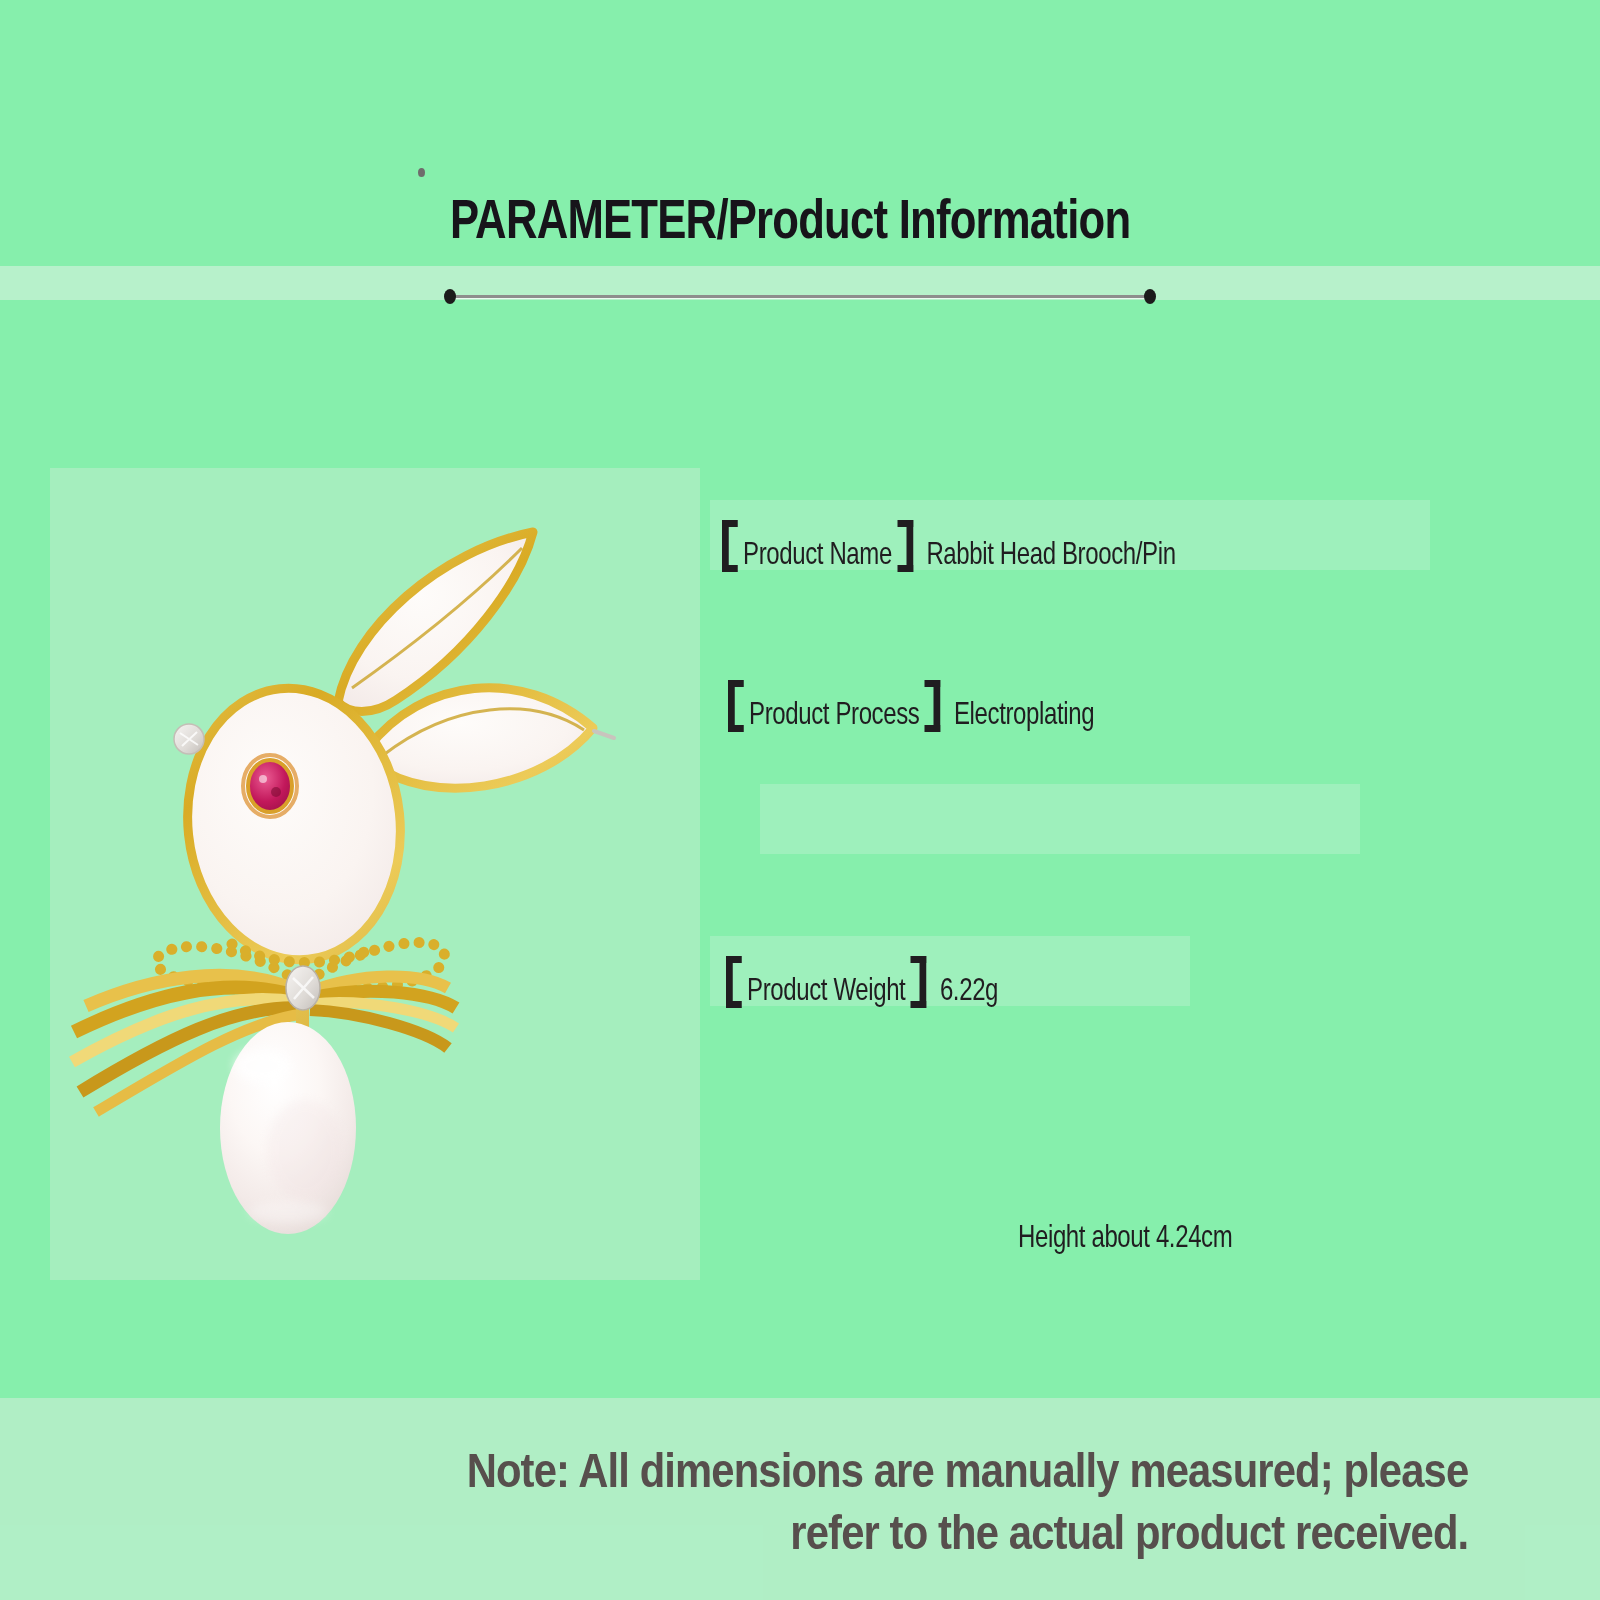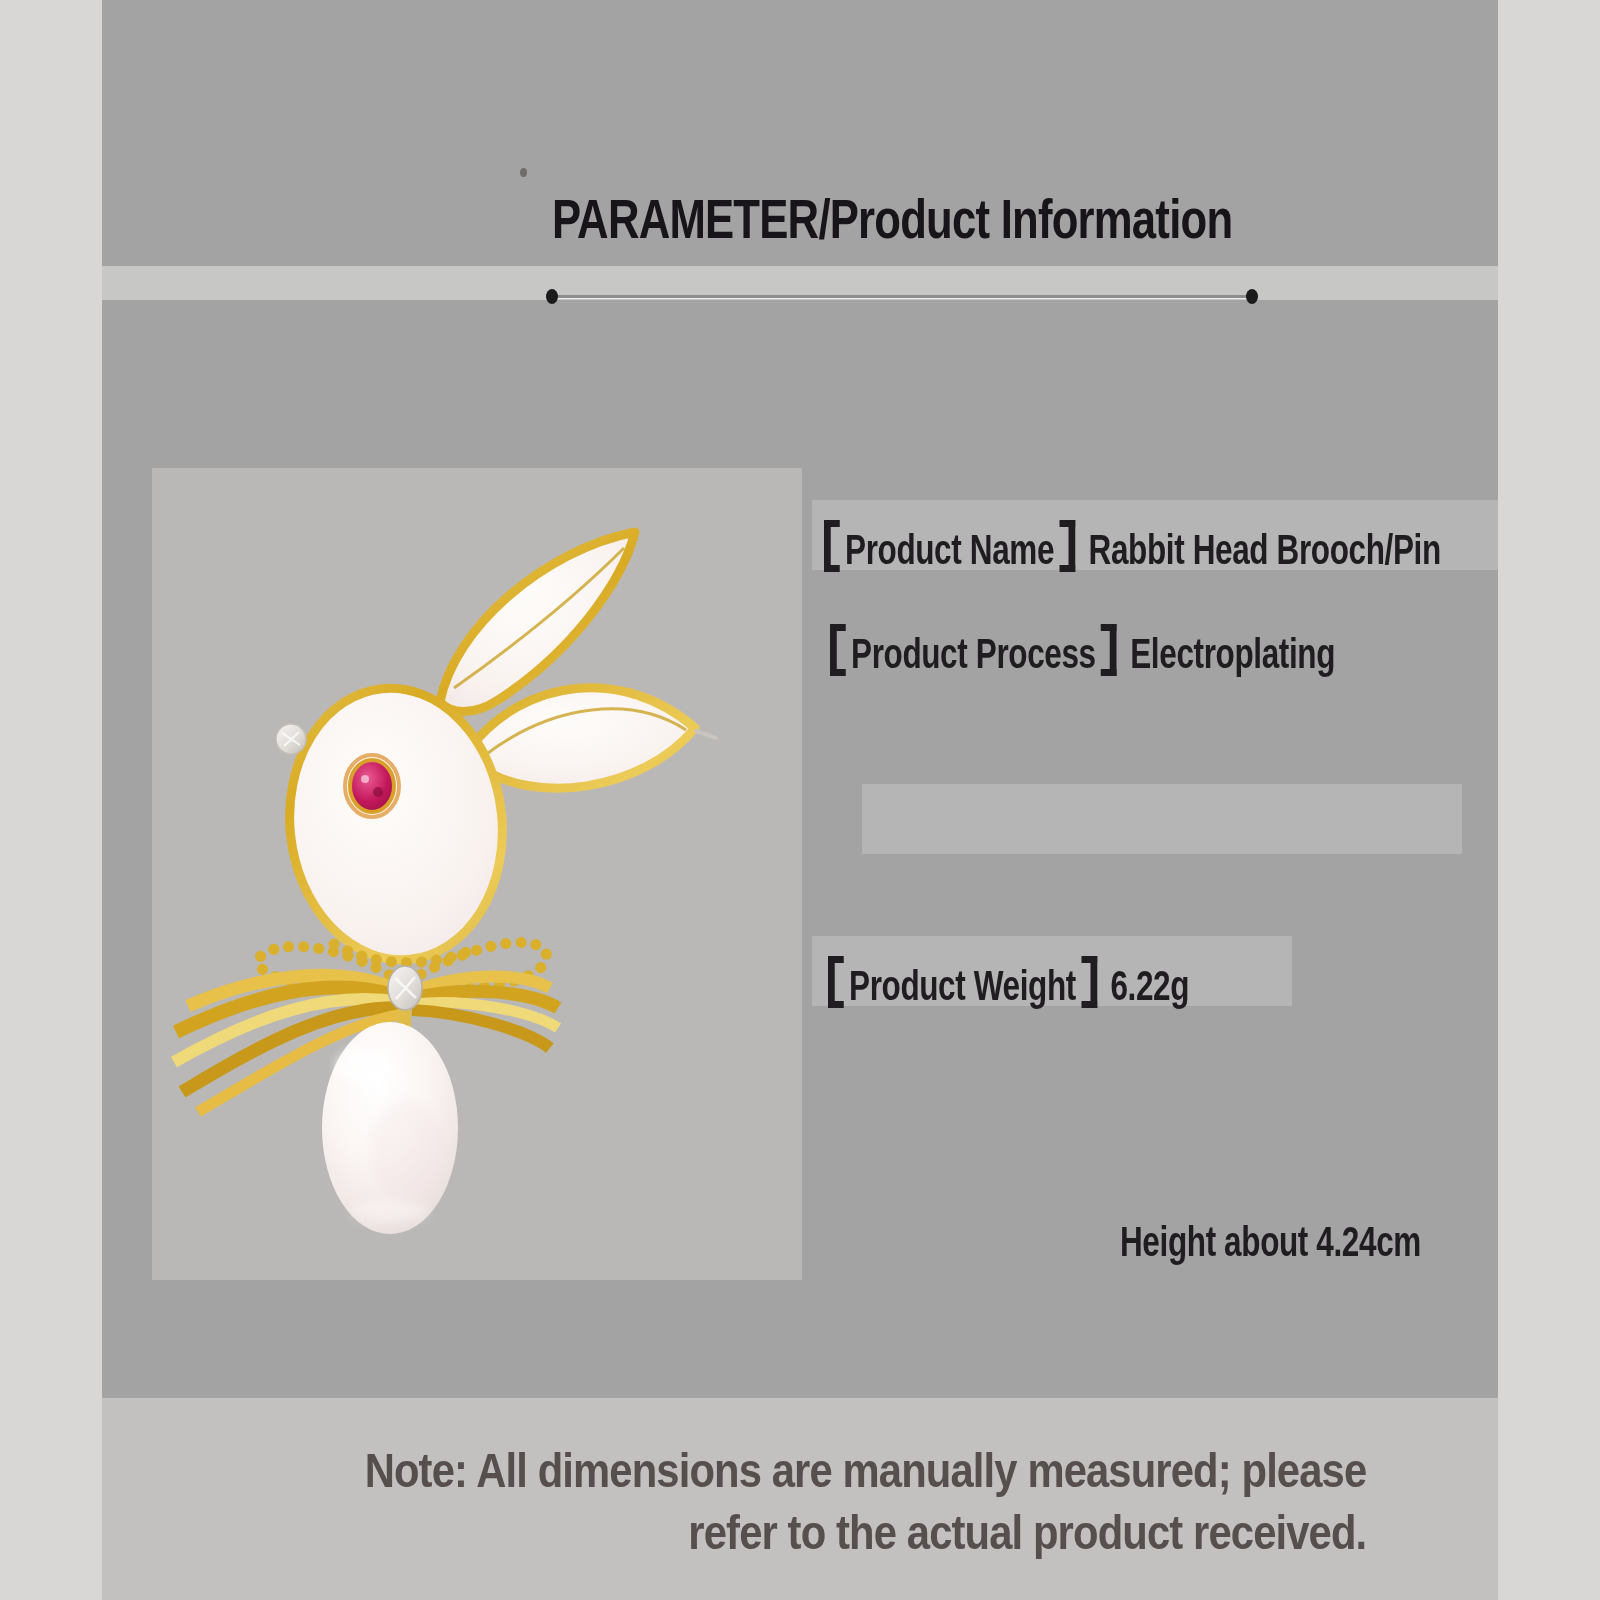"PARAMETER/Product Information" .canvas { background: #a3a3a3 -> #86efac; width: 1396px -> 1600px }
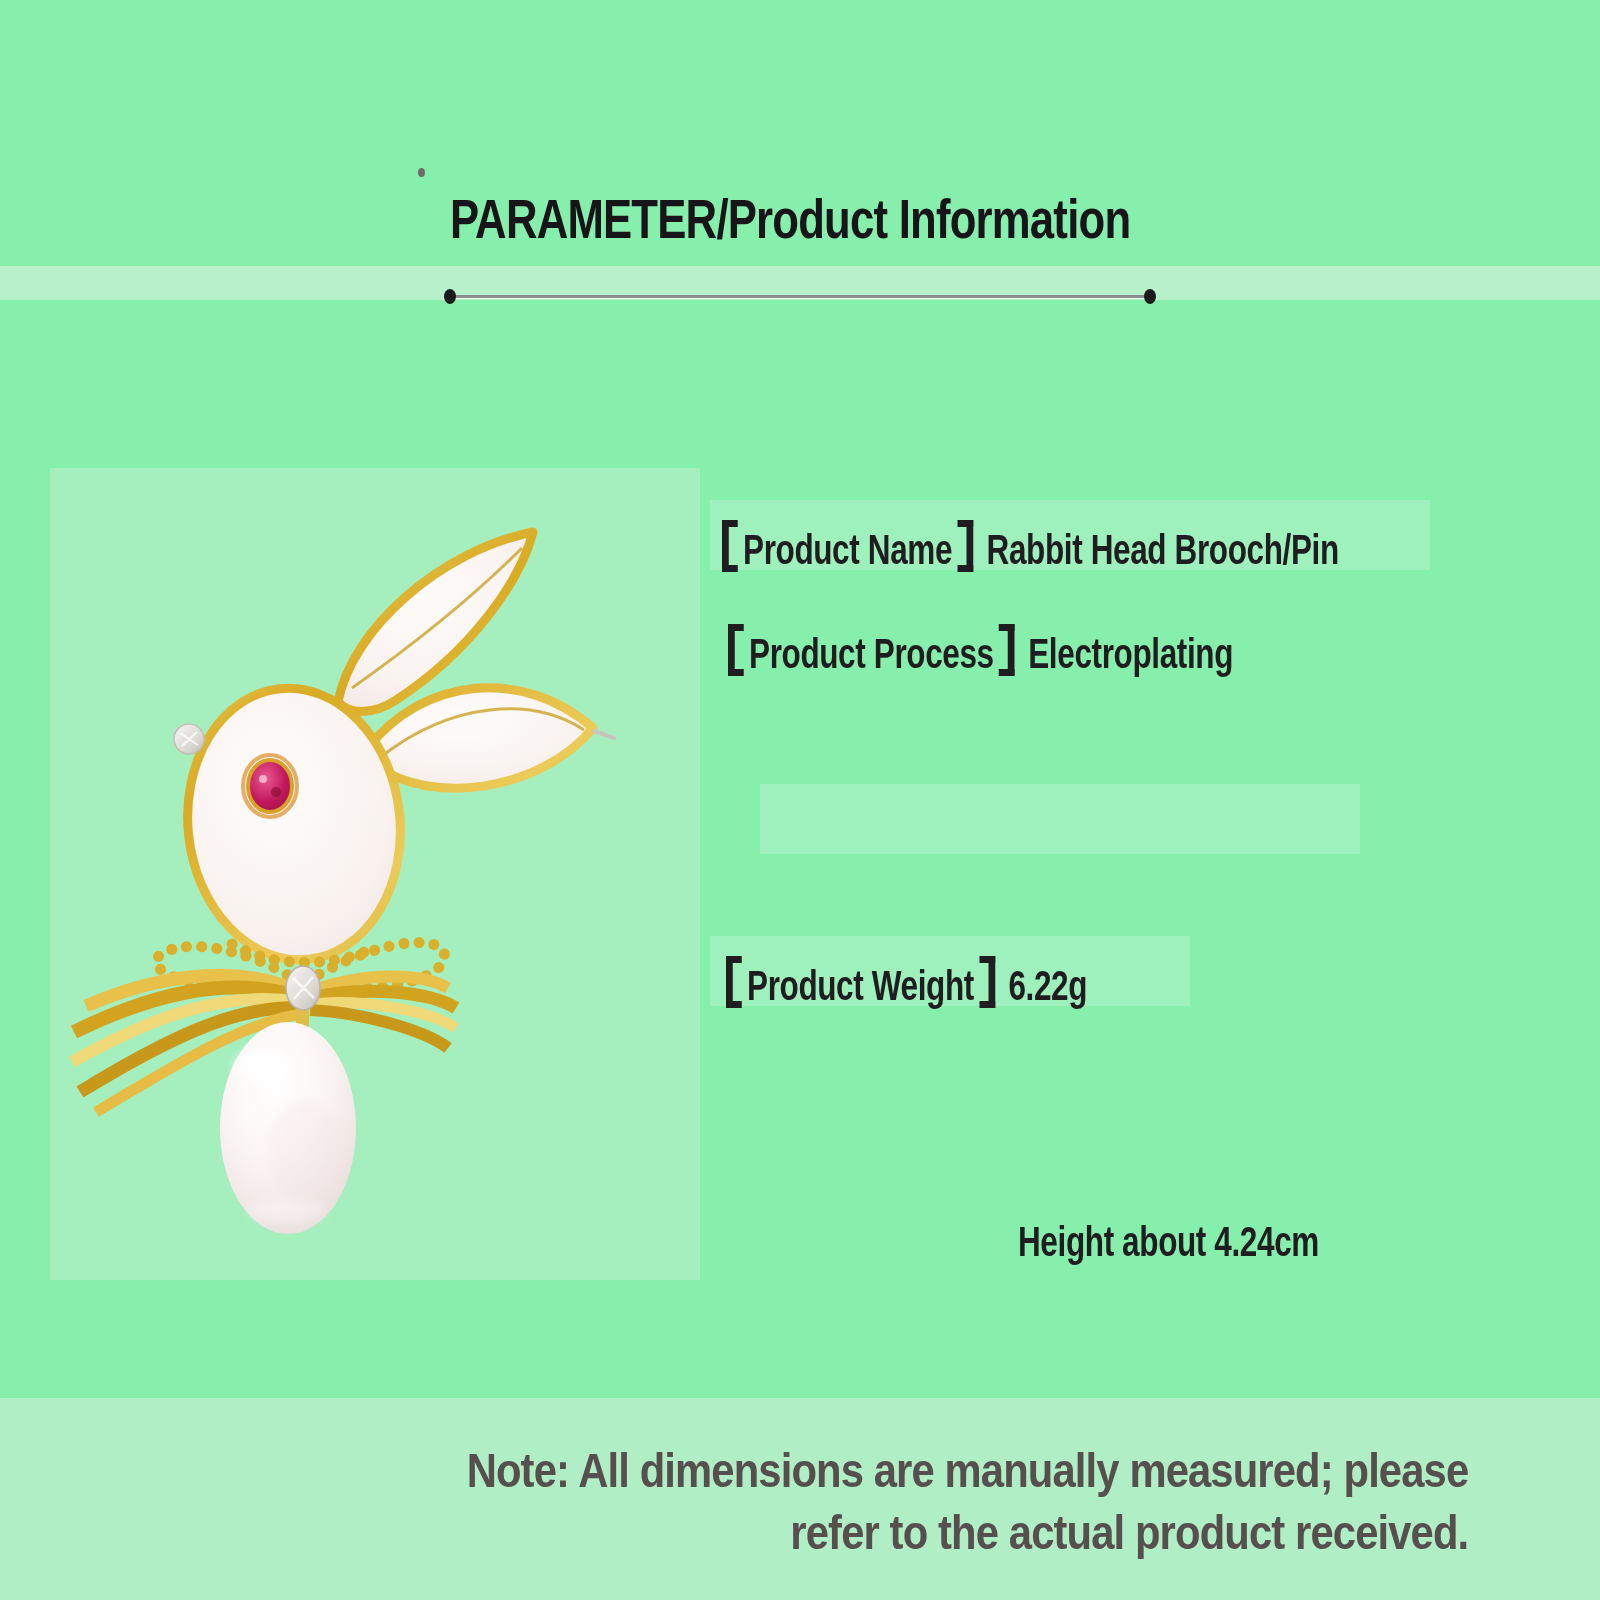"Product Name Rabbit Head Brooch/Pin" .detail { font-size: 42px -> 32px; font-weight: 700 -> 400 }
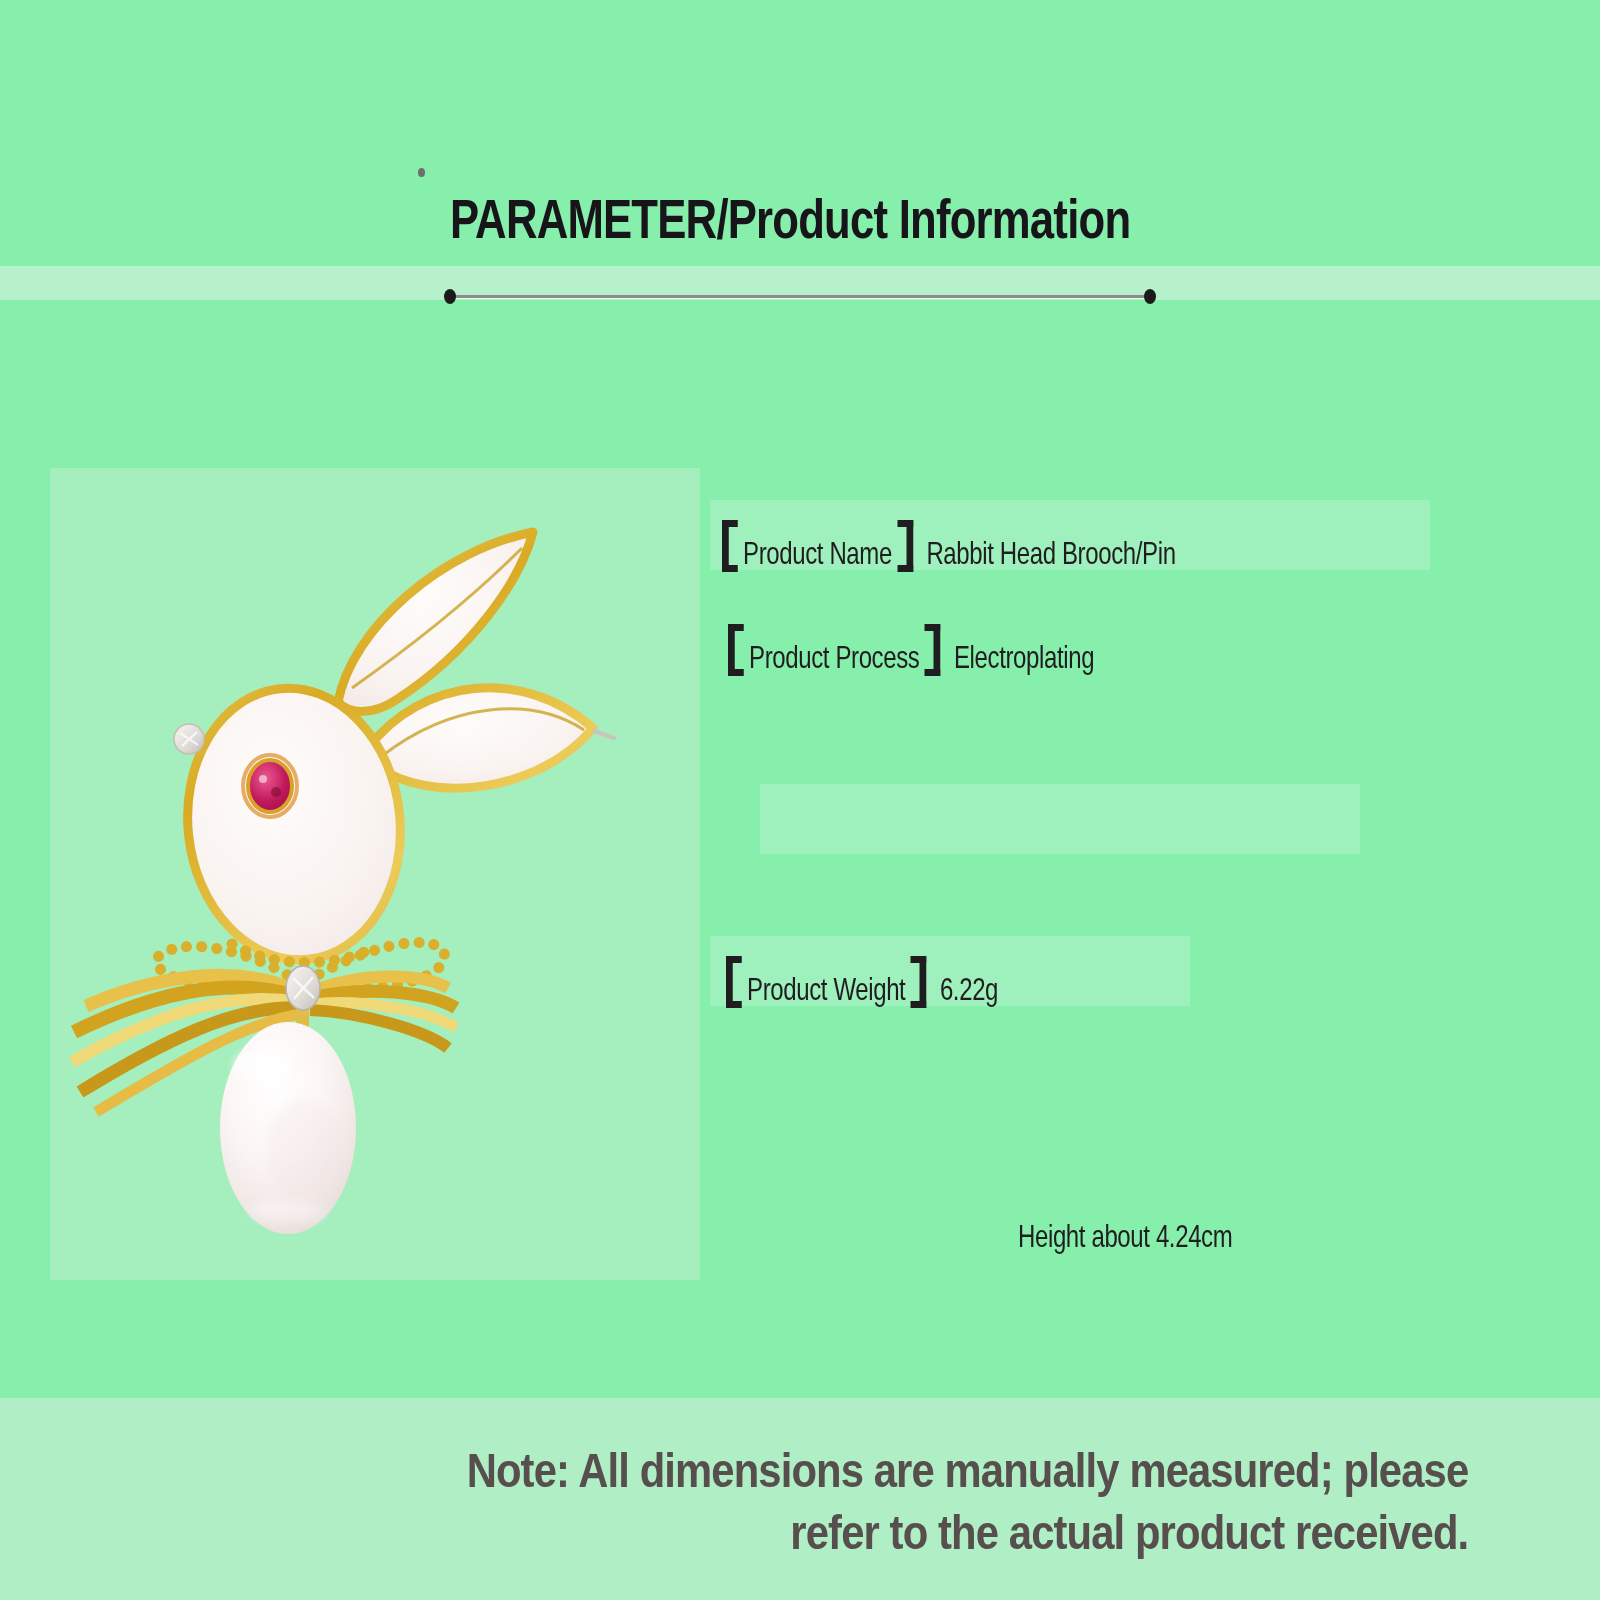"Product Process Electroplating" .d2 { top: 616px -> 672px }
